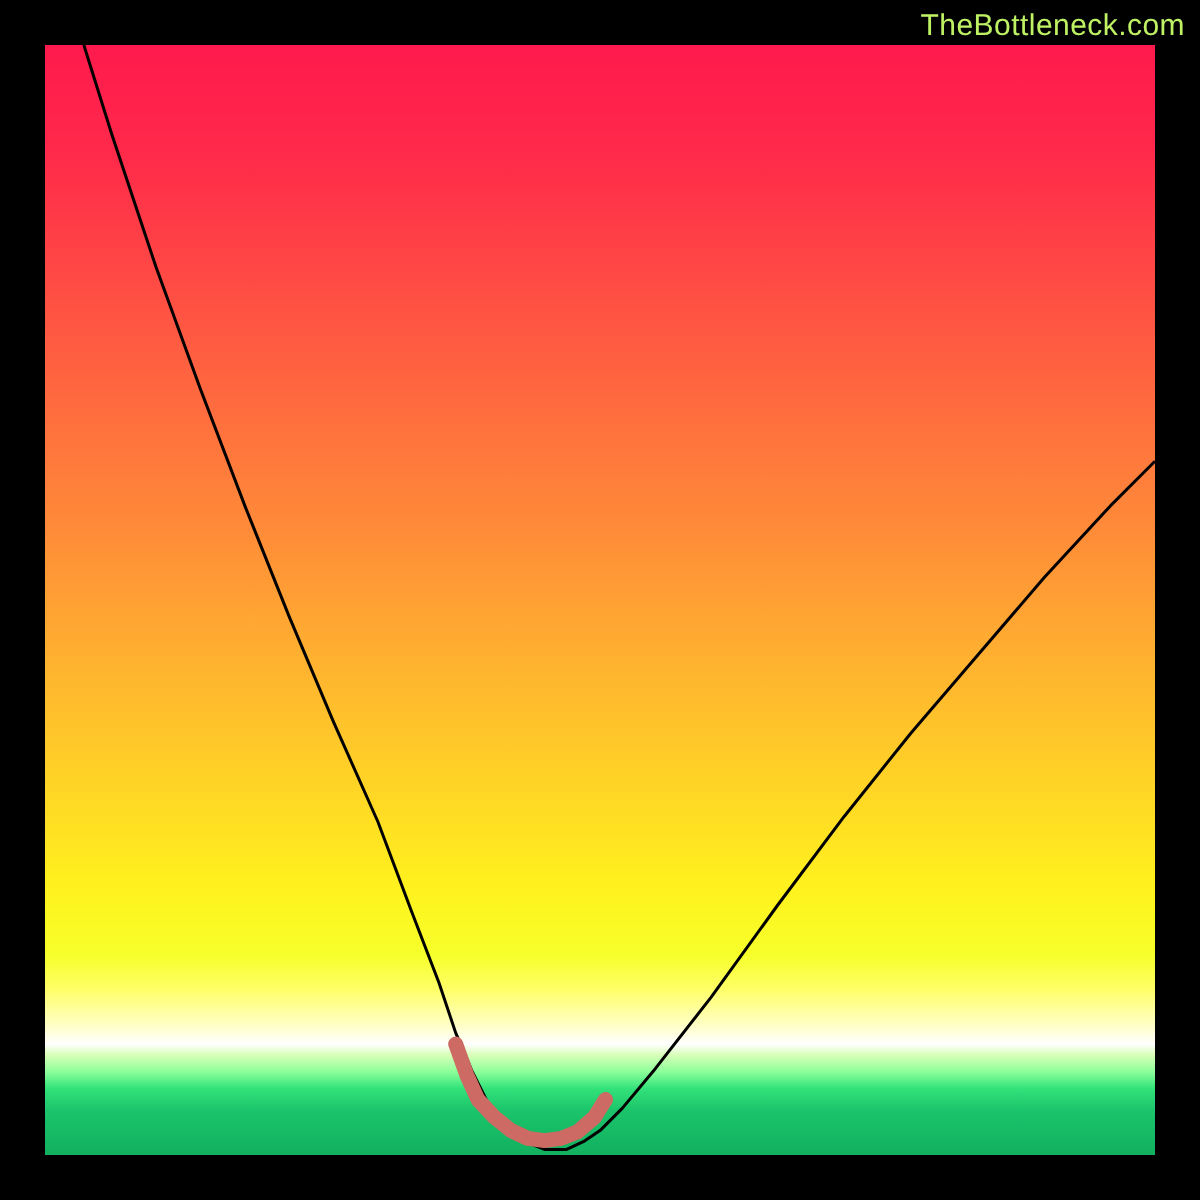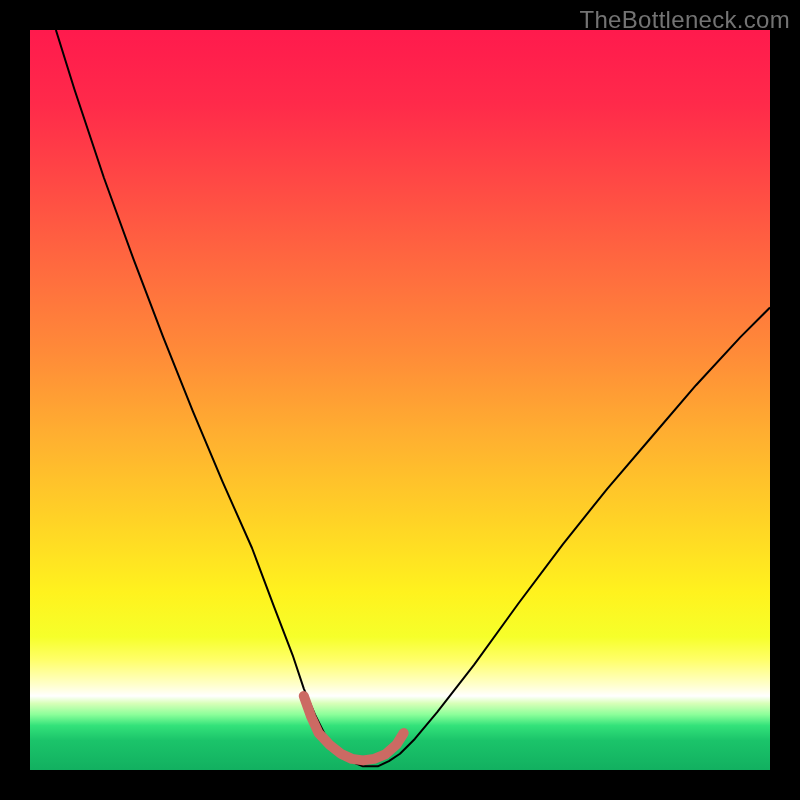"TheBottleneck.com" .watermark { color: #737373 -> #bef264; font-size: 24px -> 20px }
